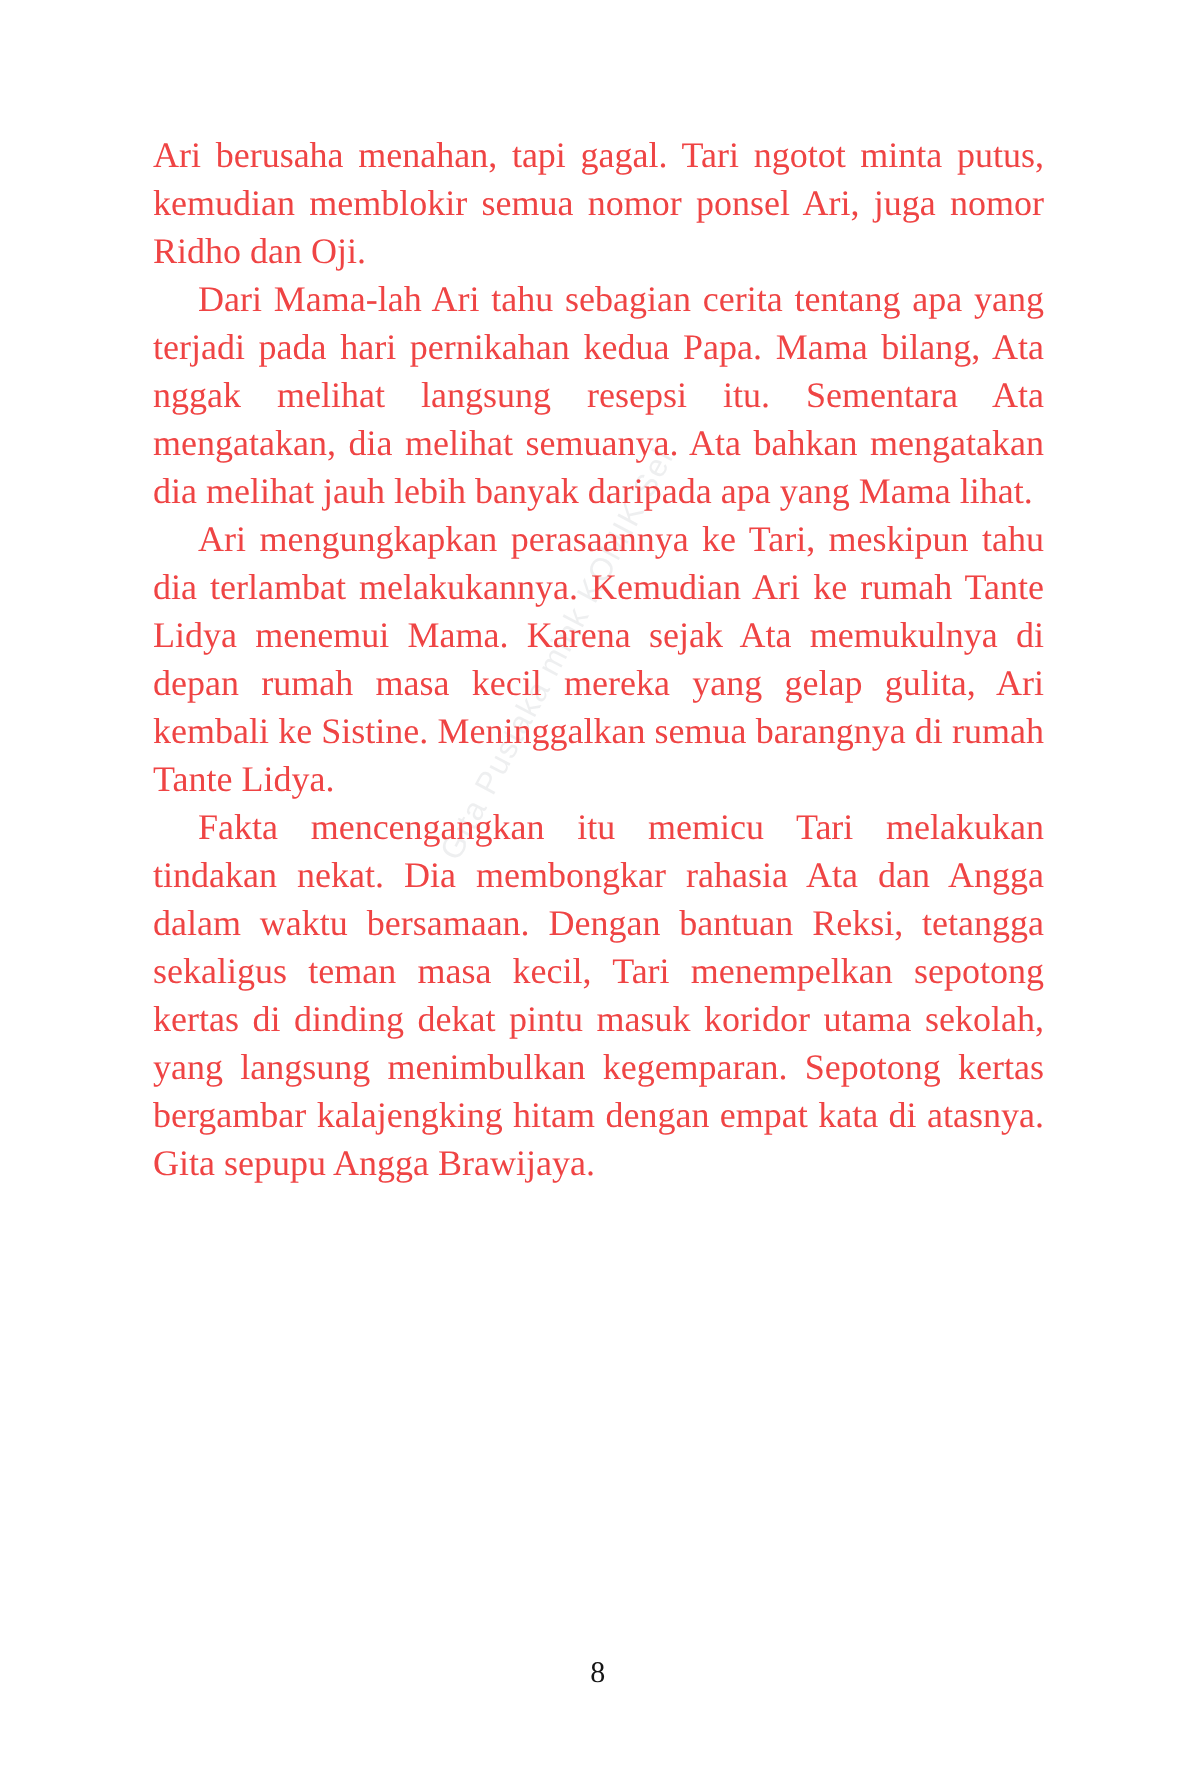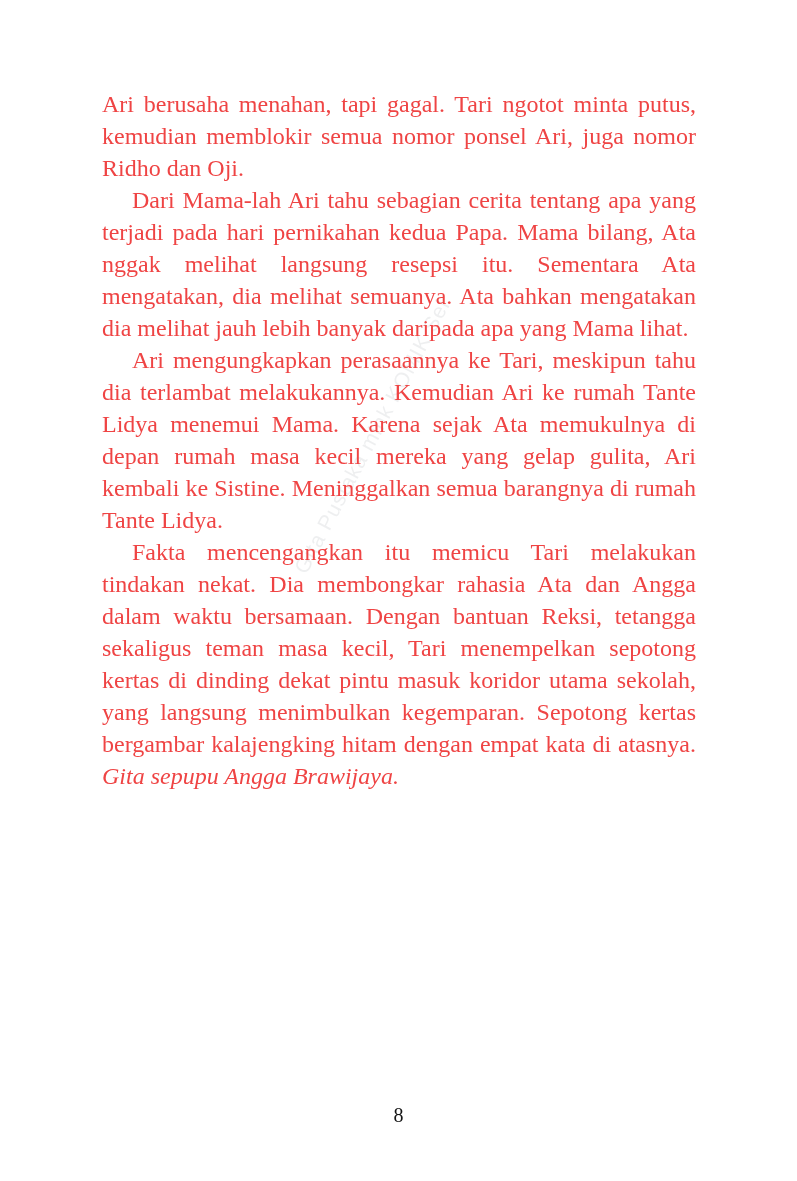"Gita sepupu Angga Brawijaya." .para .tail { font-style: italic -> none }
